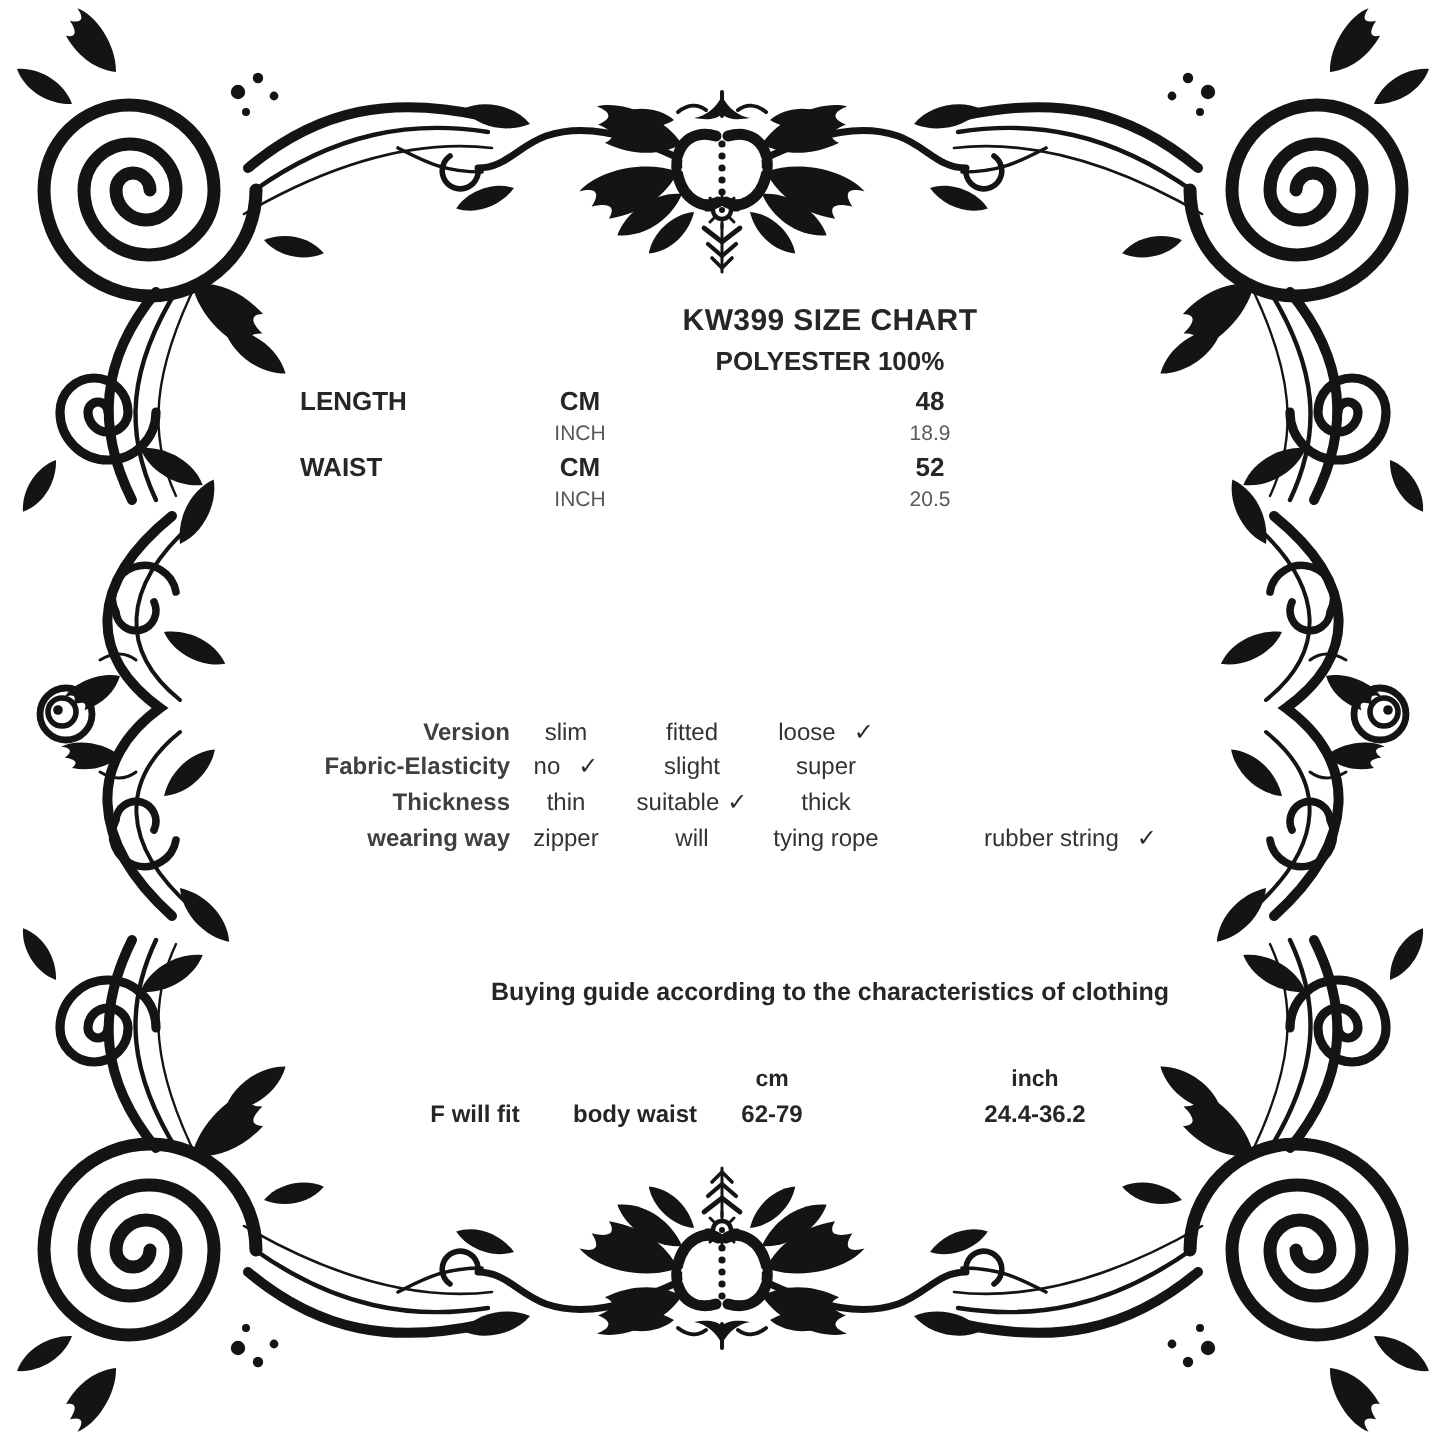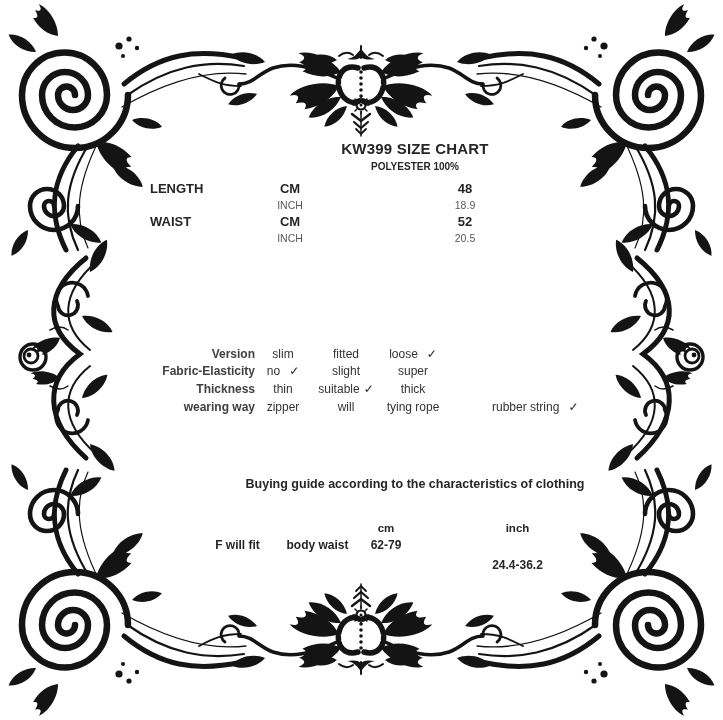"KW399 SIZE CHART" .content { top: 0 -> 12px }
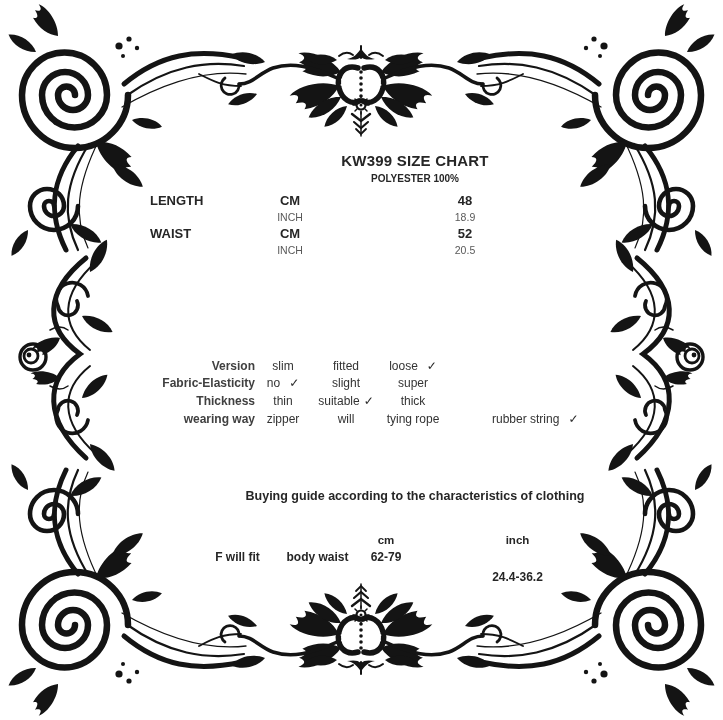"POLYESTER 100%" .subtitle { font-size: 10px -> 13px }
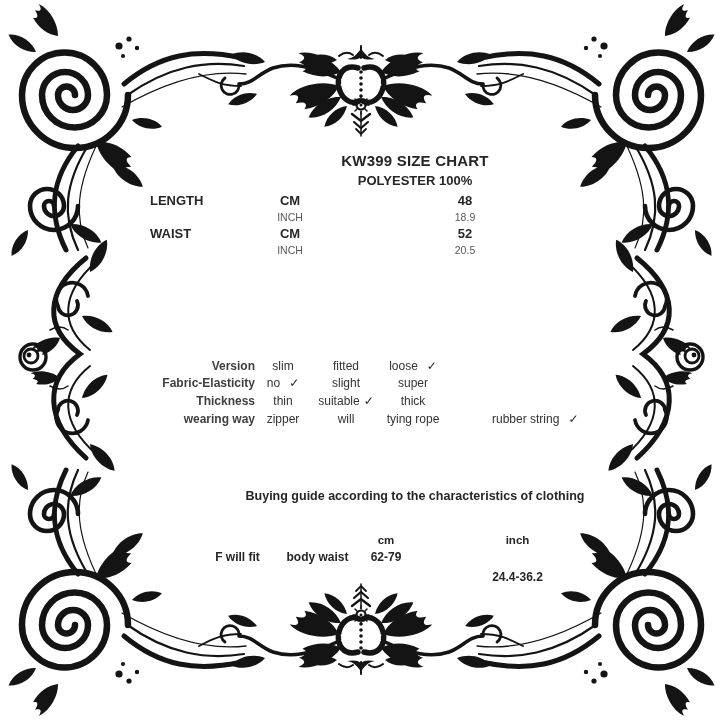"24.4-36.2" .fr-inch { margin-top: 20px -> none }
